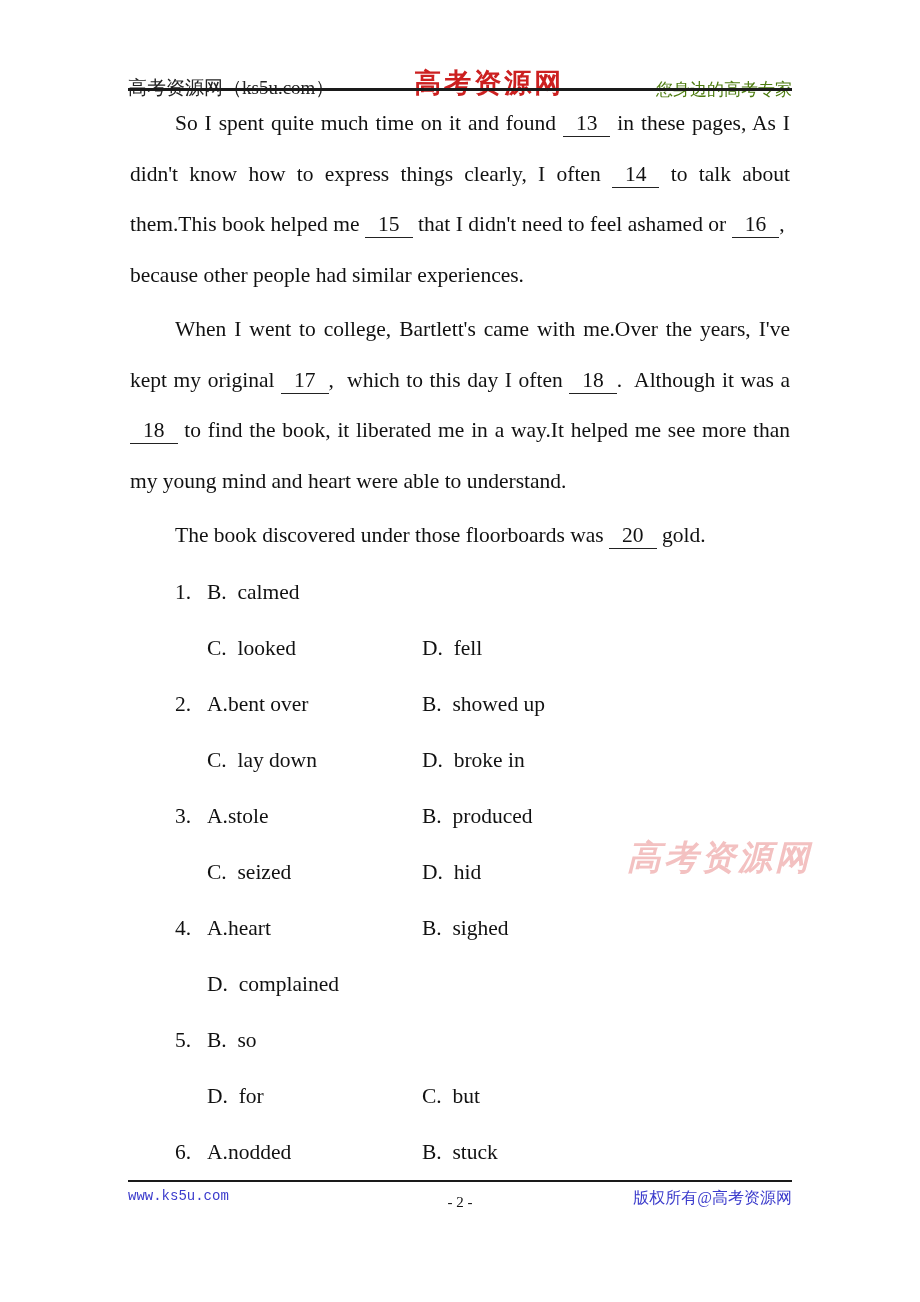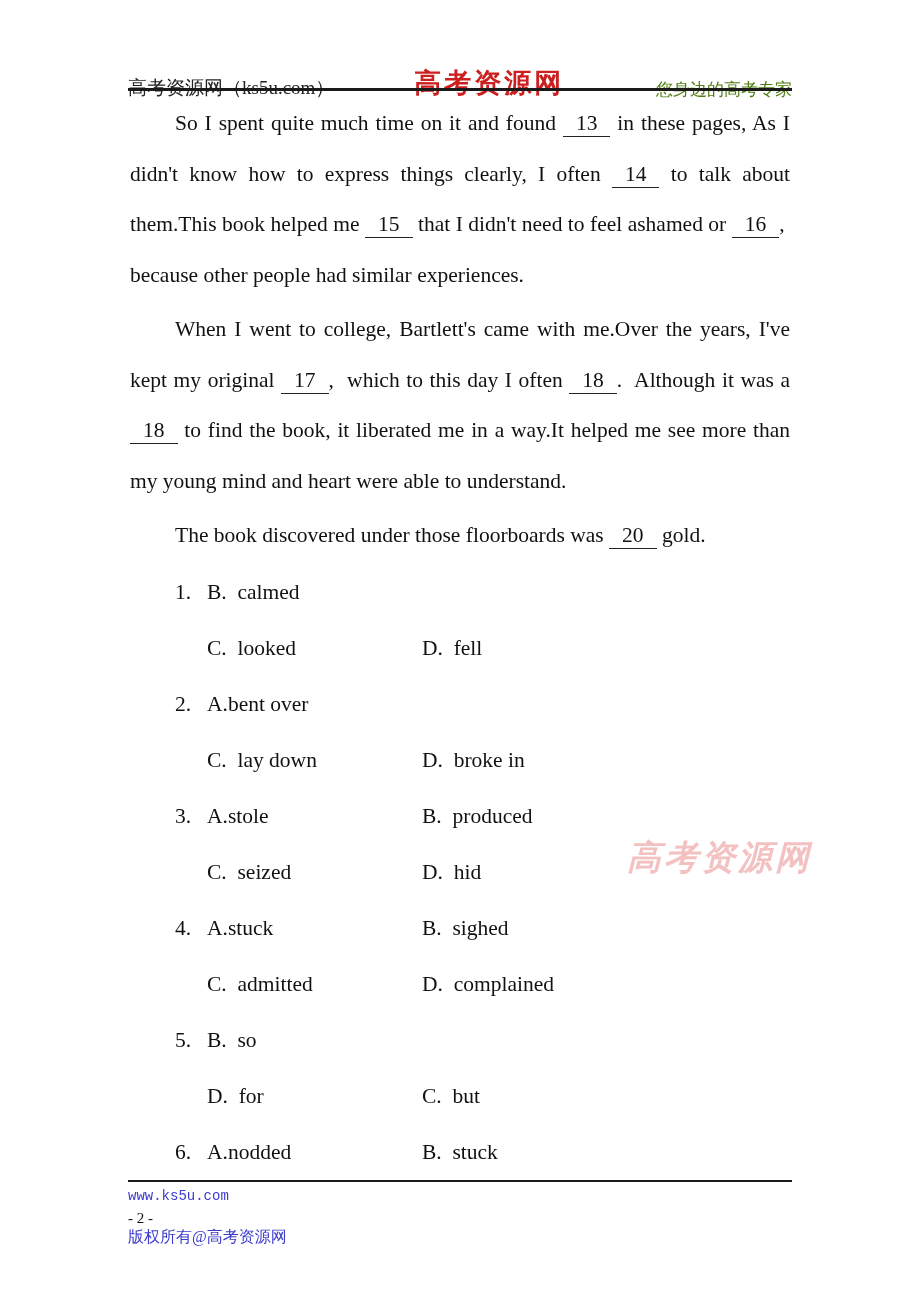"B. showed up" span.q-cell { html: none -> <span>B.&nbsp;&nbsp;showed up</span> }
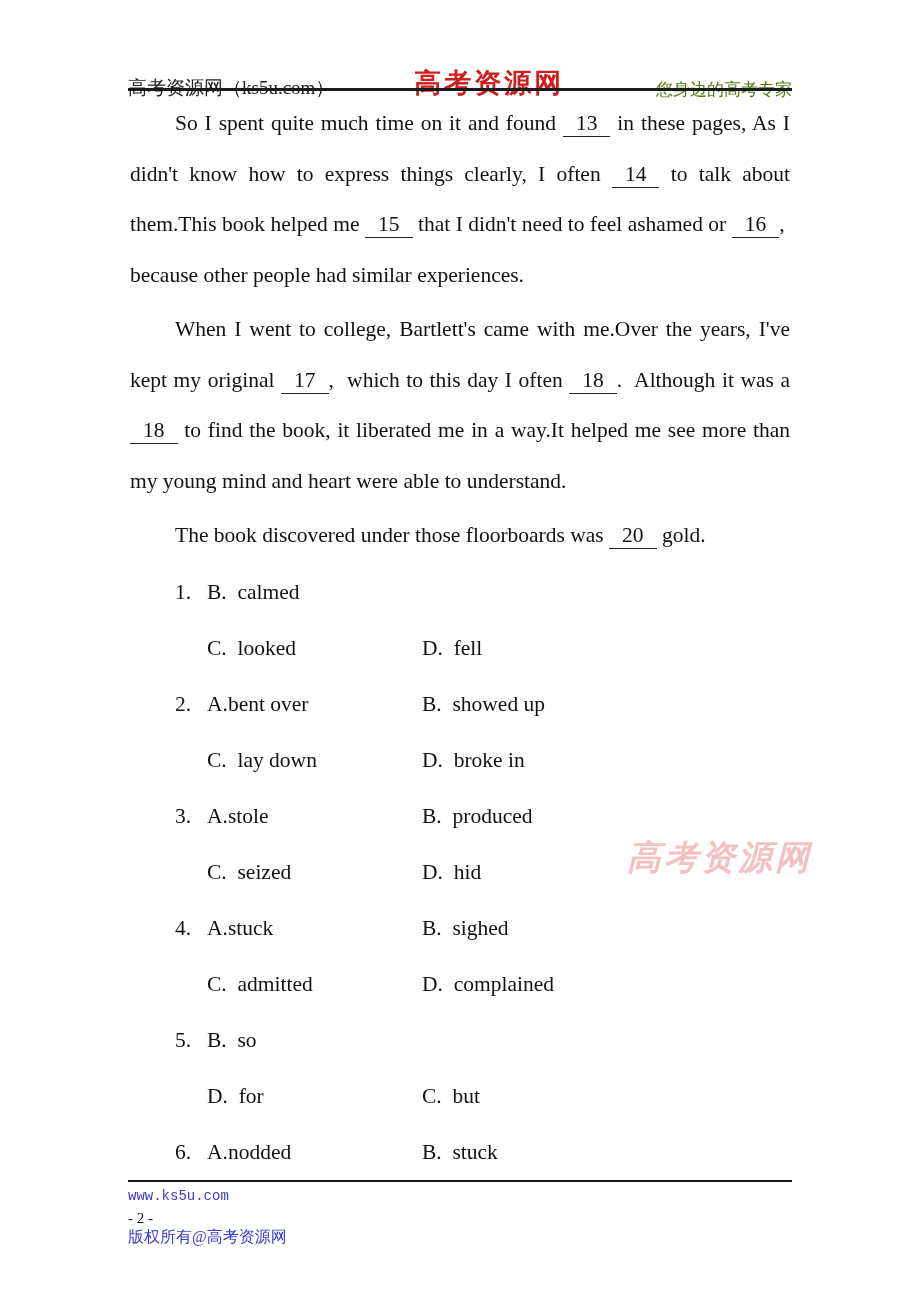"A.stuck" span.q-cell { text: A.stuck -> A.heart }
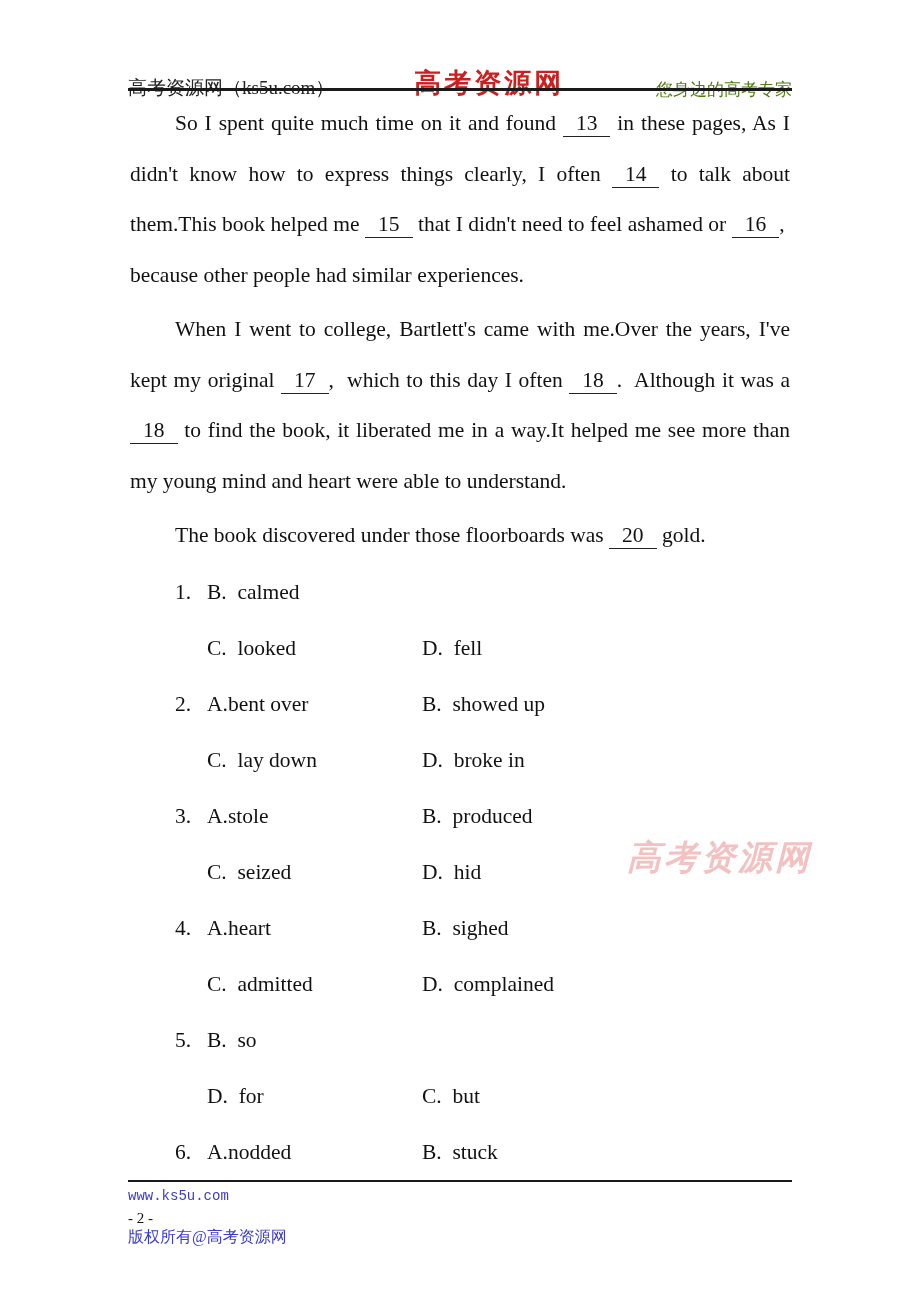"C. admitted" span.q-cell { html: <span>C.&nbsp;&nbsp;admitted</span> -> none }
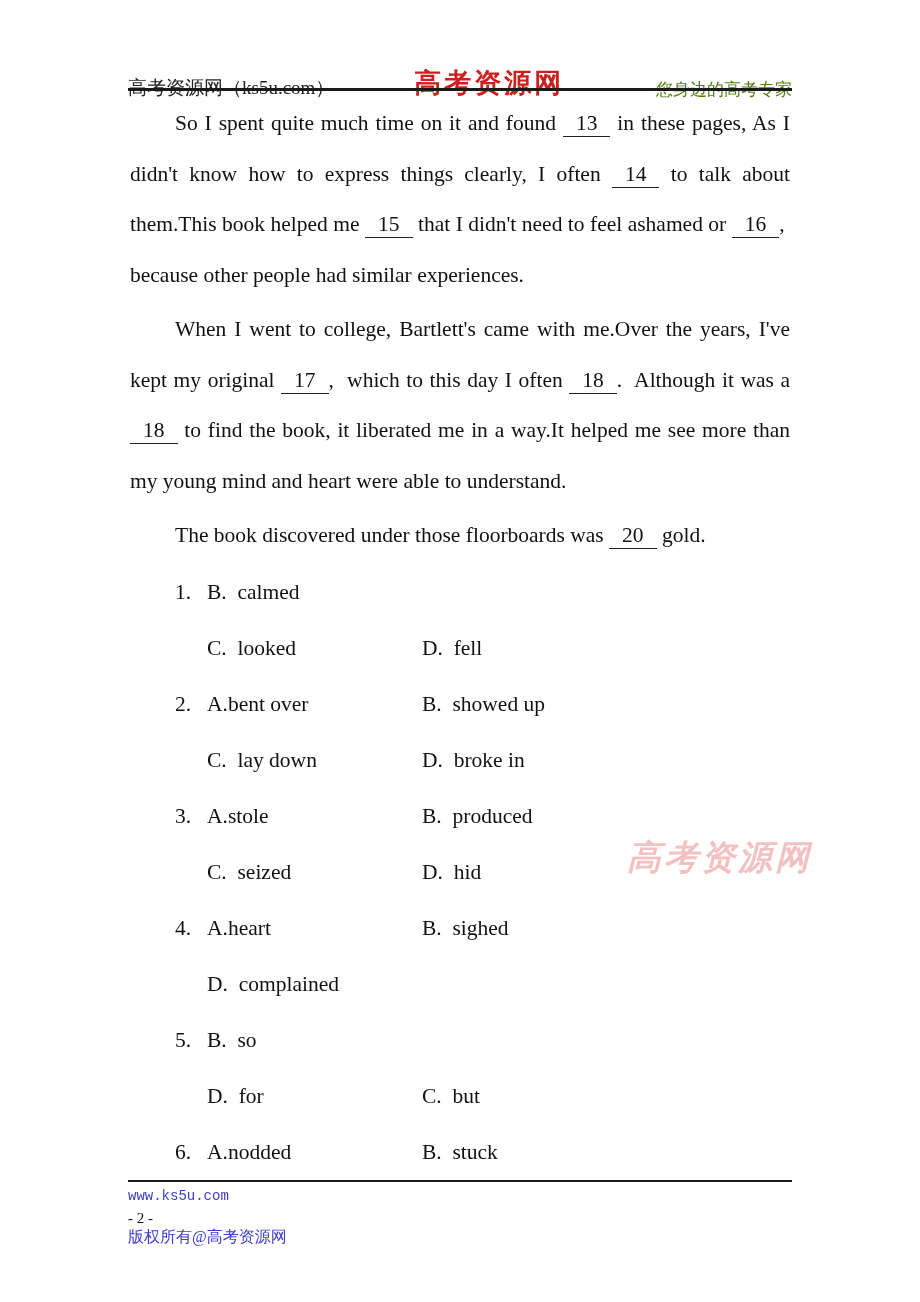"www.ks5u.com" .footer { flex-direction: column -> none }
